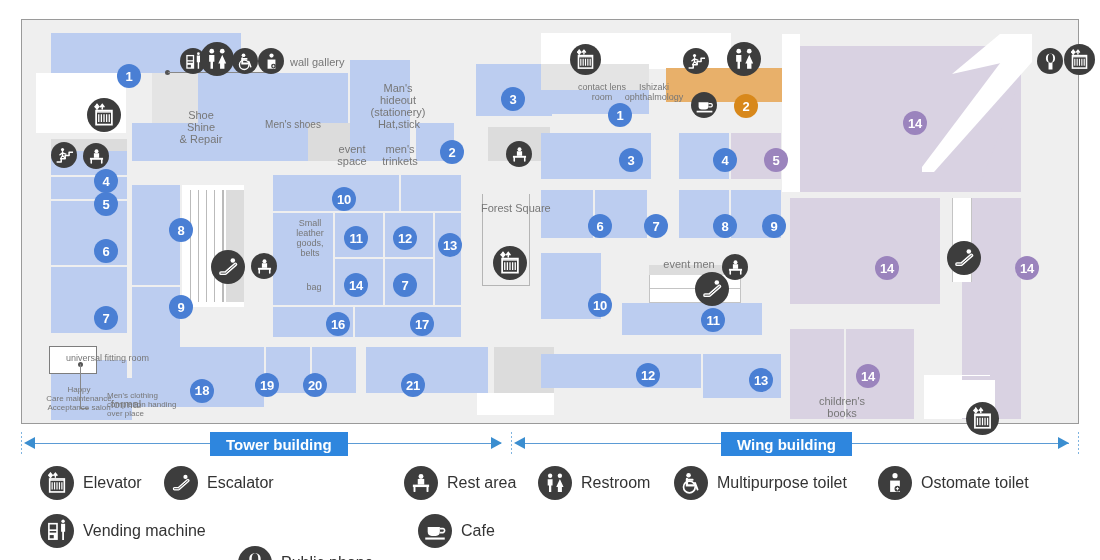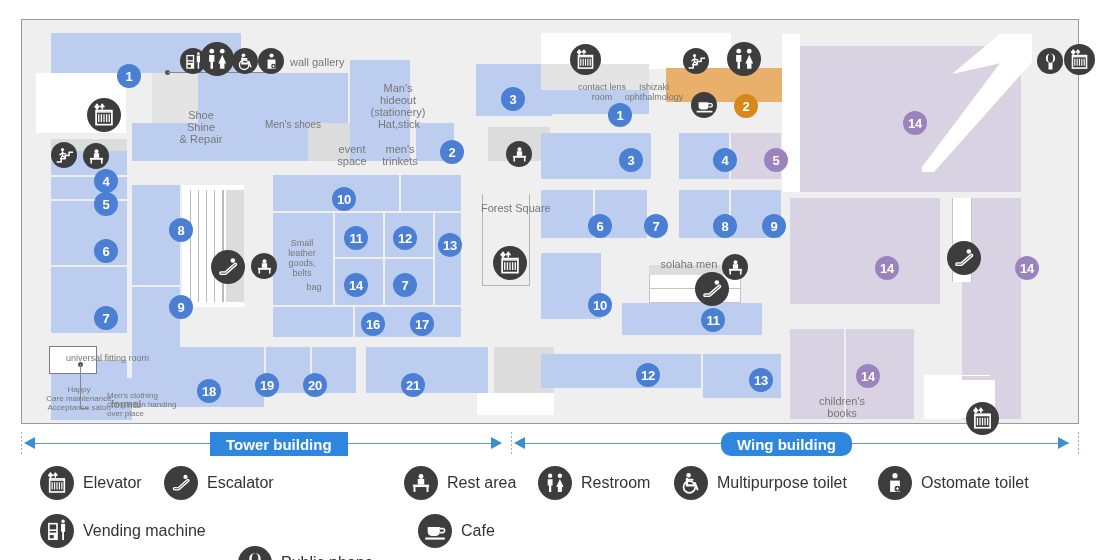"Small" div.lbl { left: 260px -> 268px; margin-top: 20px -> none }
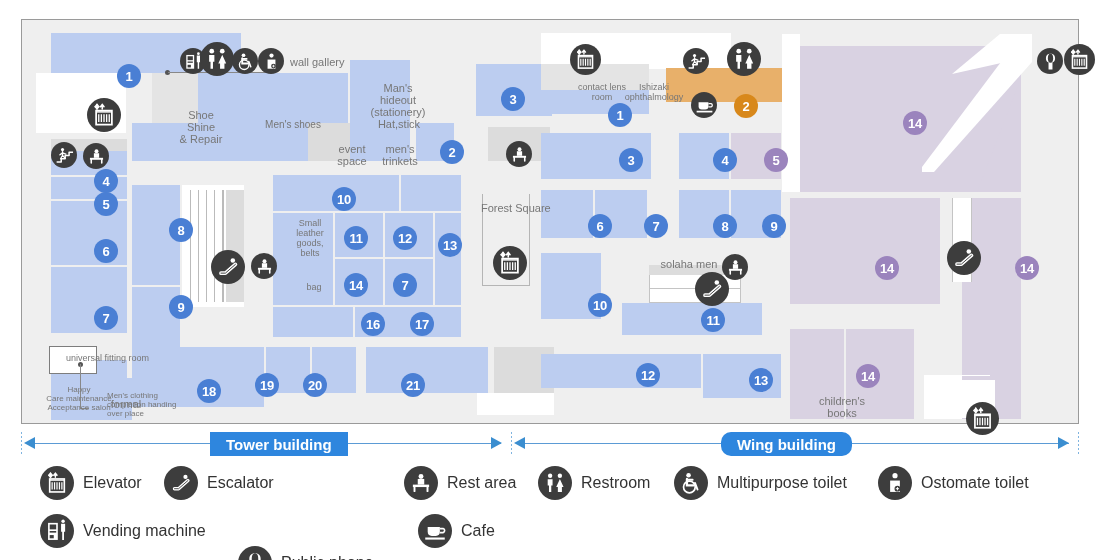"solaha men" div.lbl { text: solaha -> event }
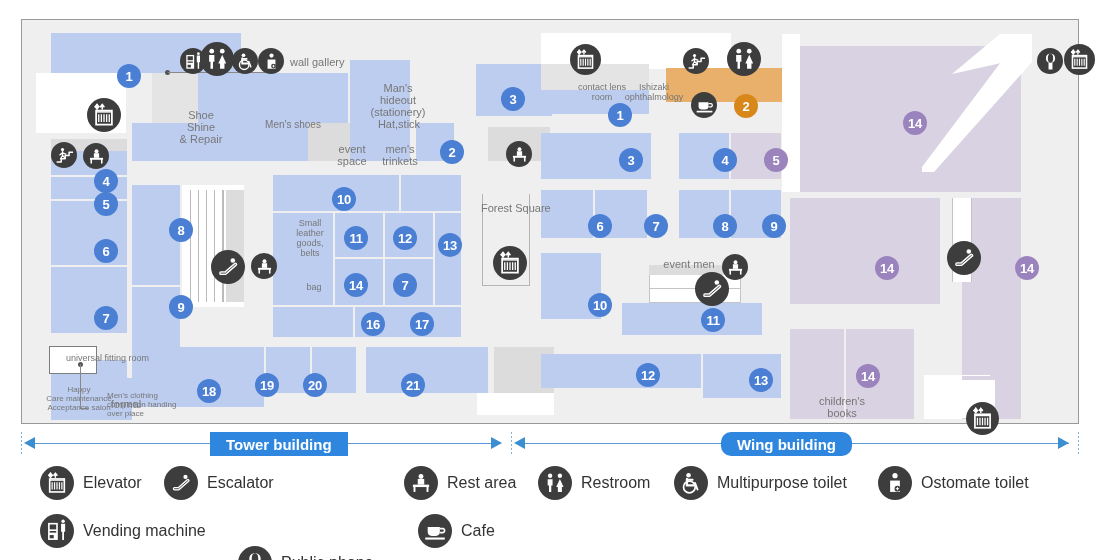"16" div.marker { margin-left: 35px -> none }
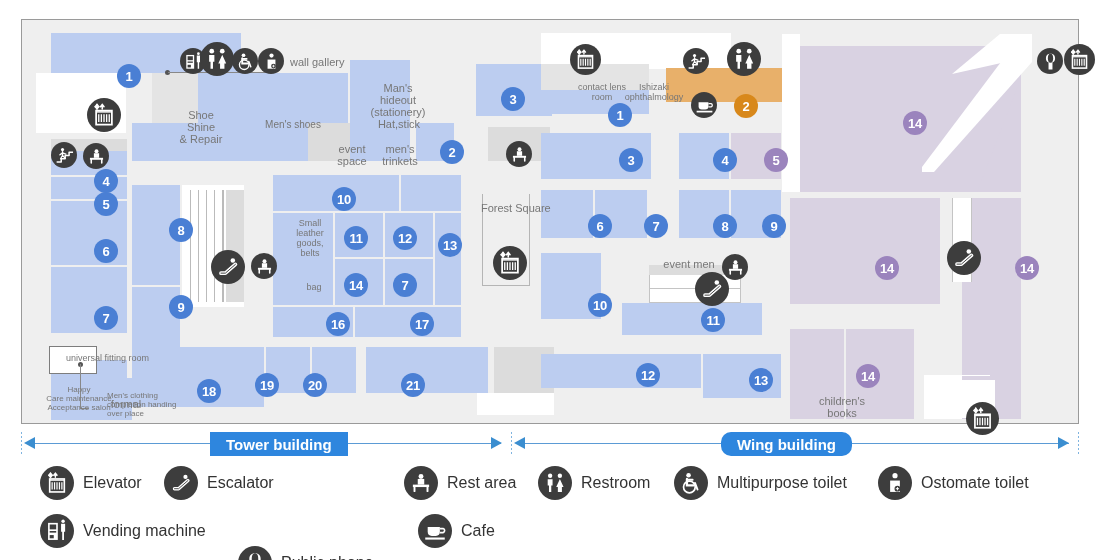"18" div.marker { font-family: none -> Liberation Mono, monospace; left: 175px -> 168px }
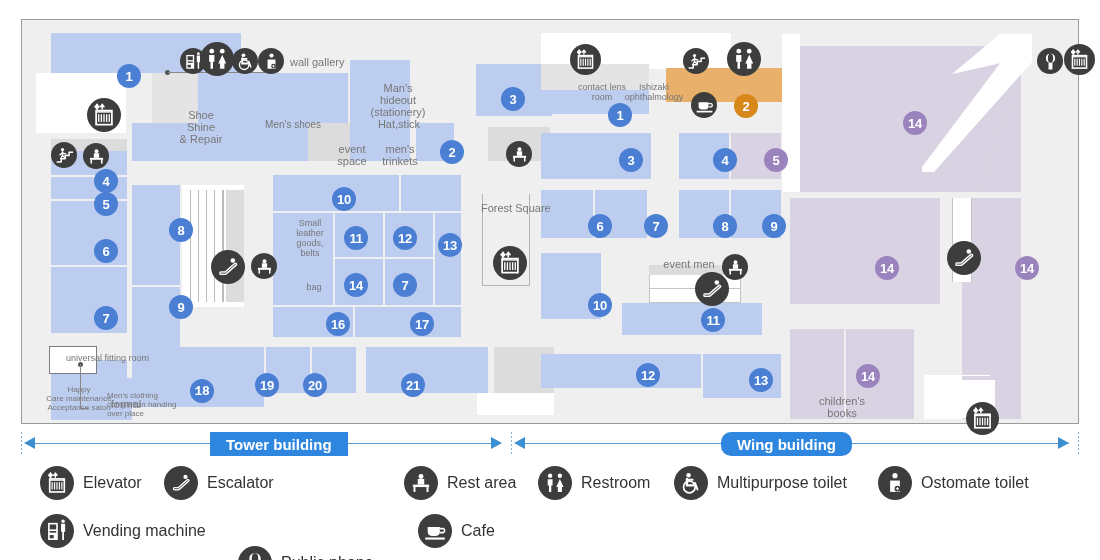"Wing building" div.bldg-tag { border-radius: 10px -> none }
